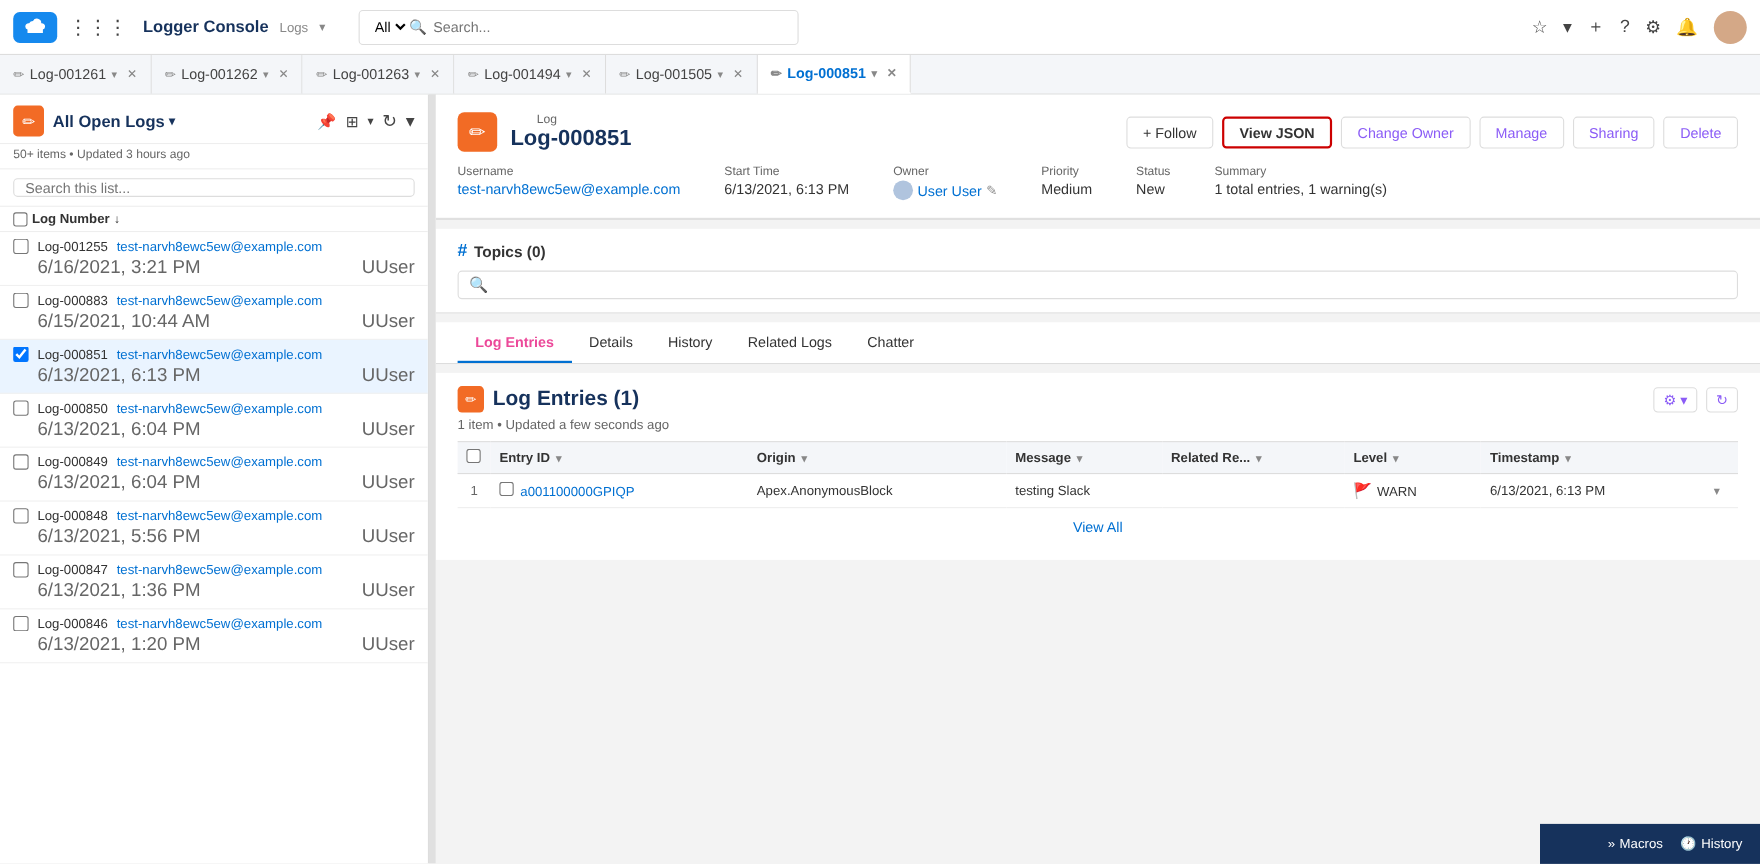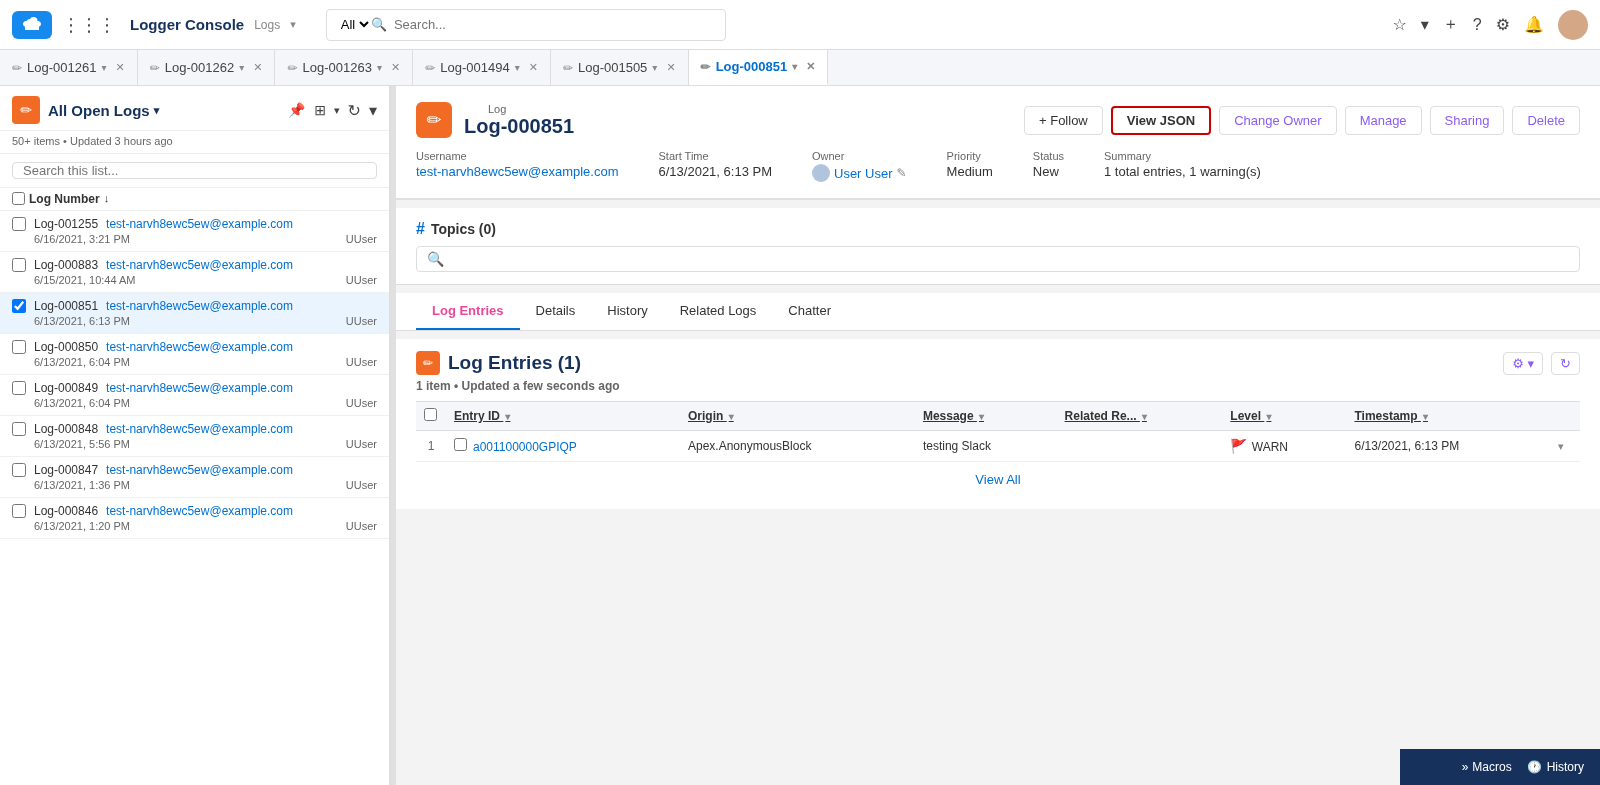"Log Number" .sidebar-list-header { align-items: flex-start -> flex-end }
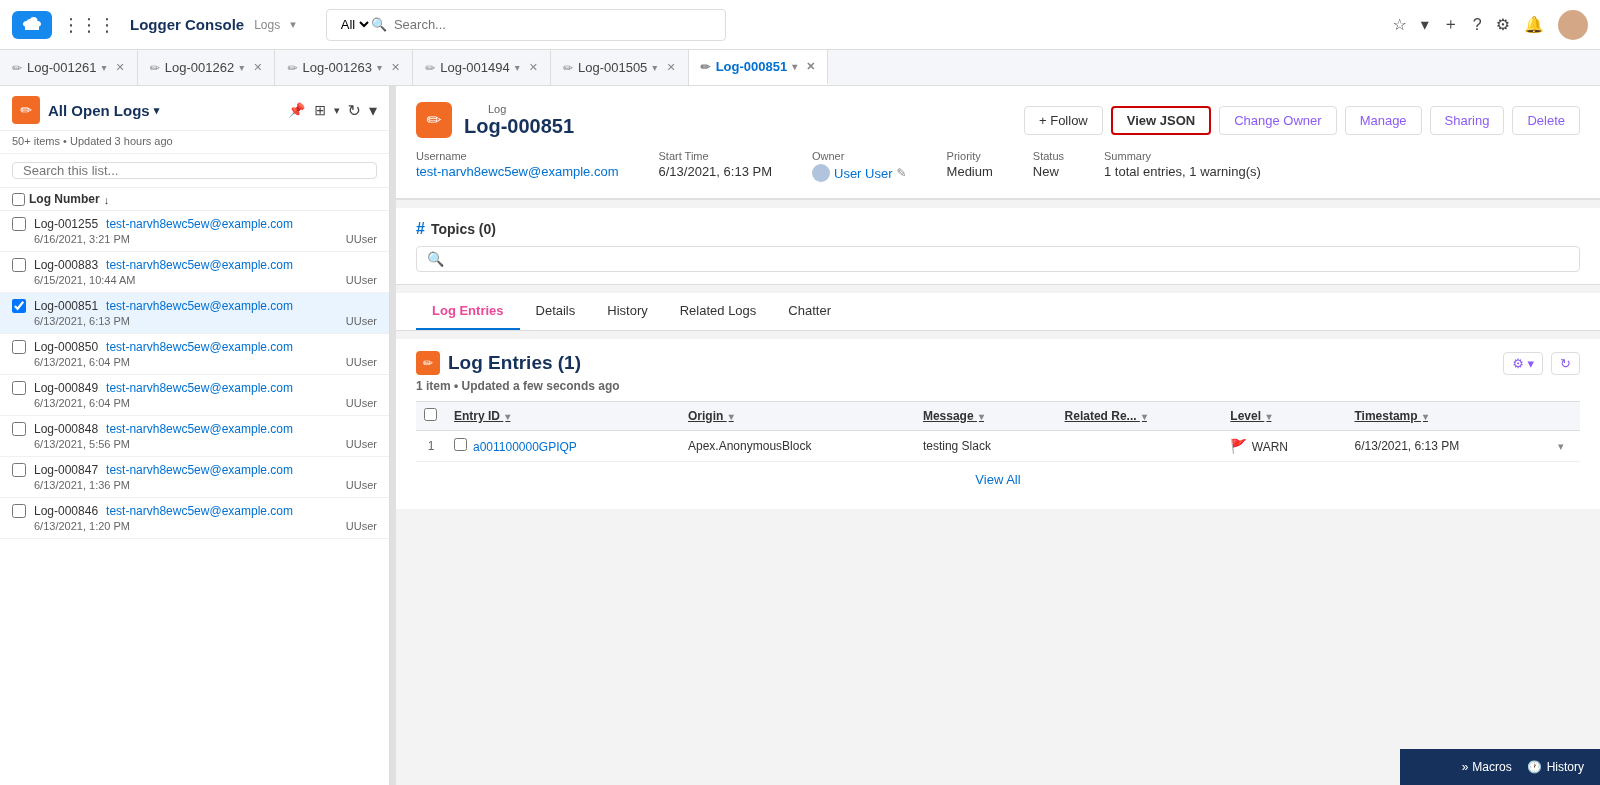"6/16/2021, 3:21 PM" .sidebar-item-date-user { font-size: 11px -> 17px }
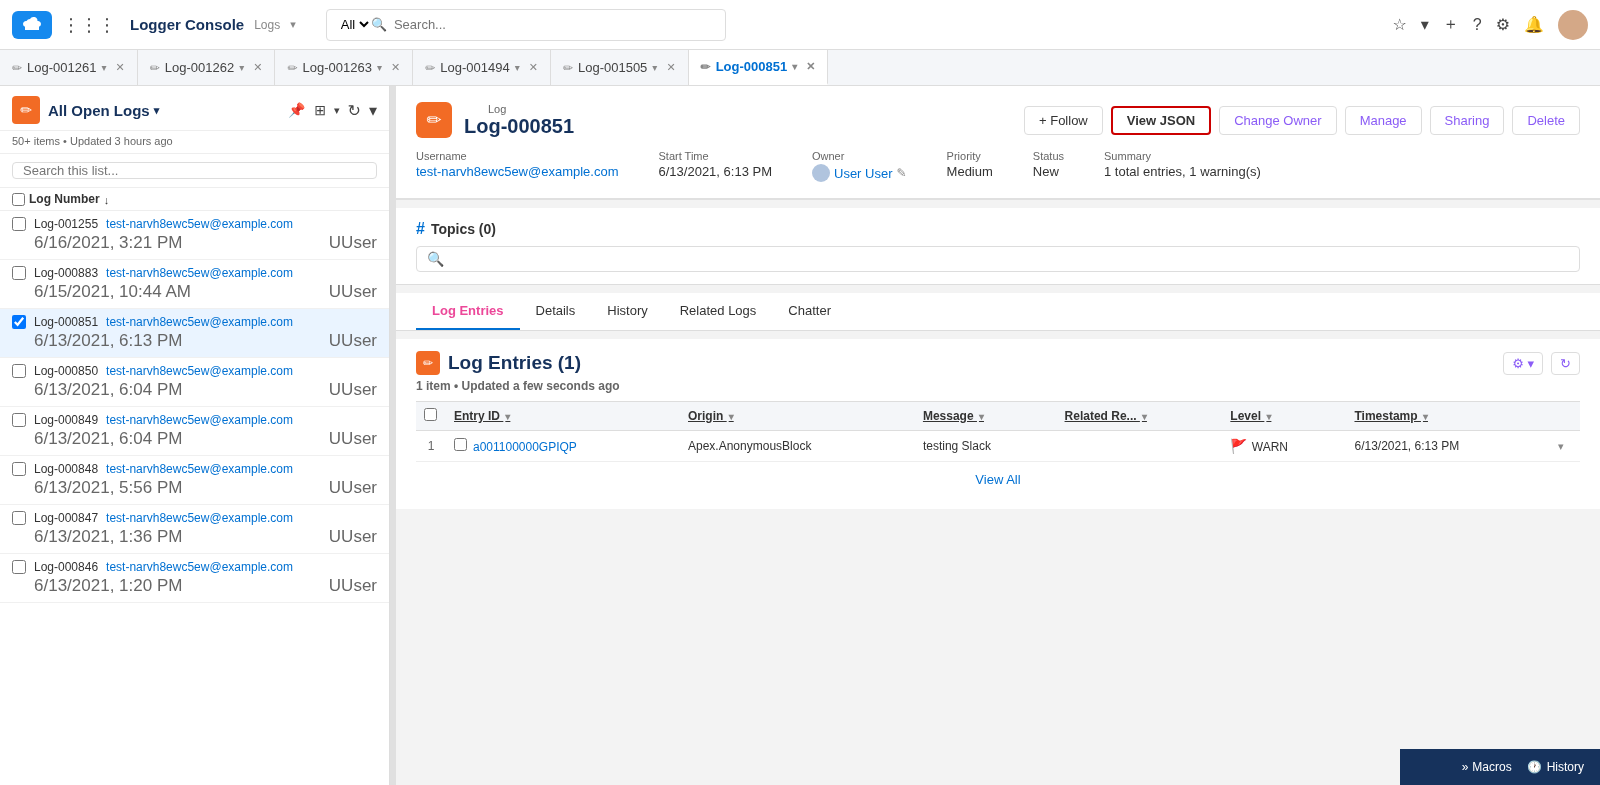"1 item • Updated a" .log-entries-meta { font-weight: bold -> none }
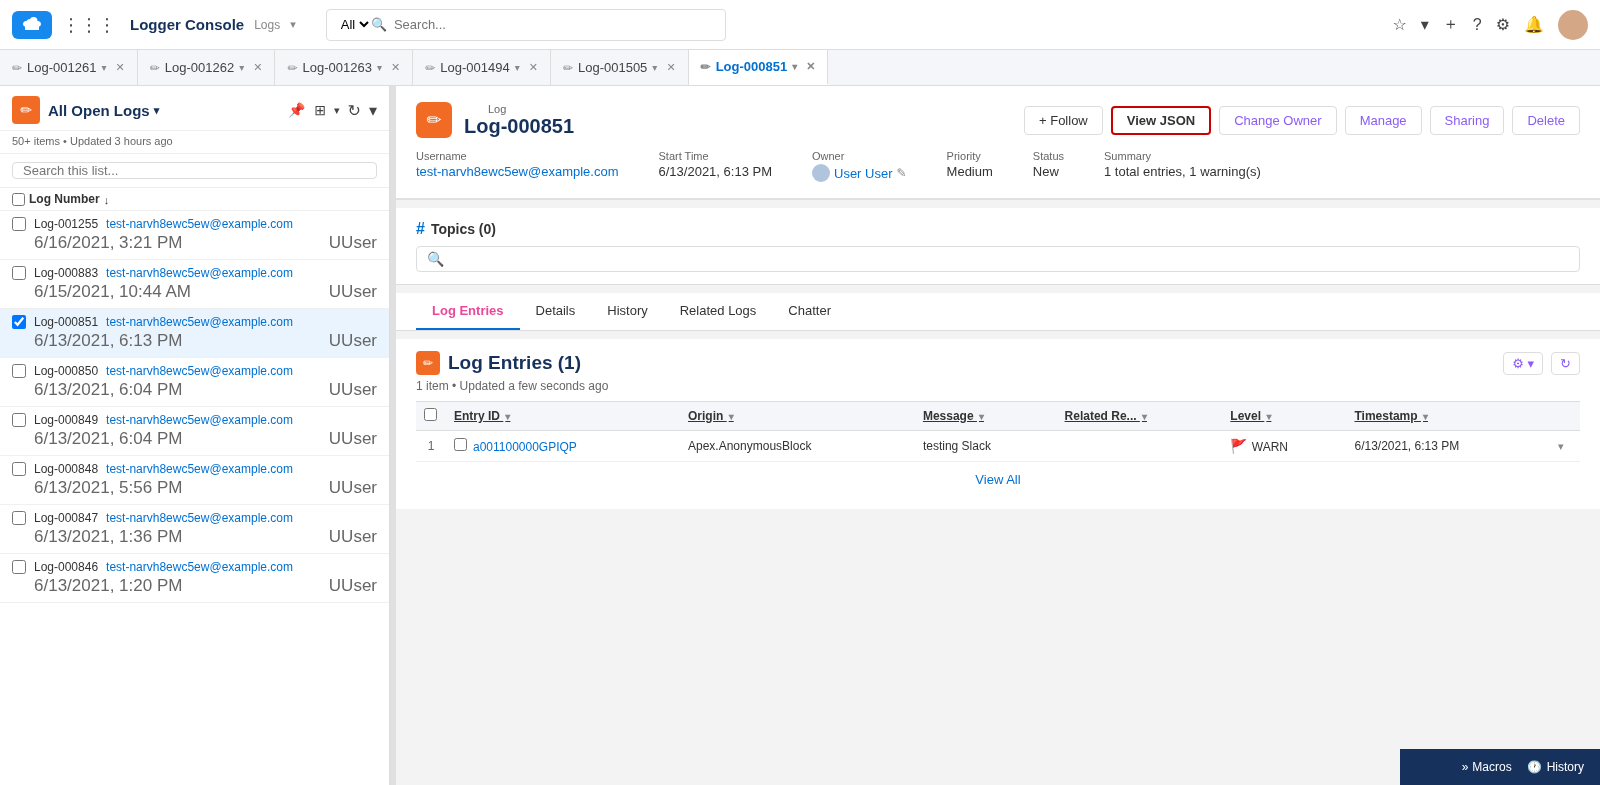"Entry ID ▾" .entries-table th { text-decoration: underline -> none }
